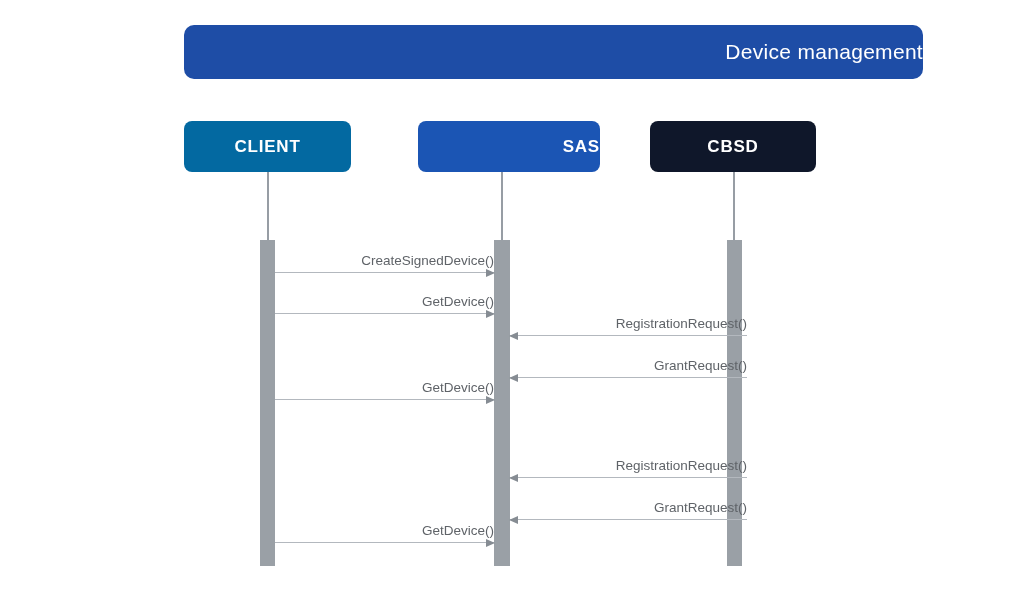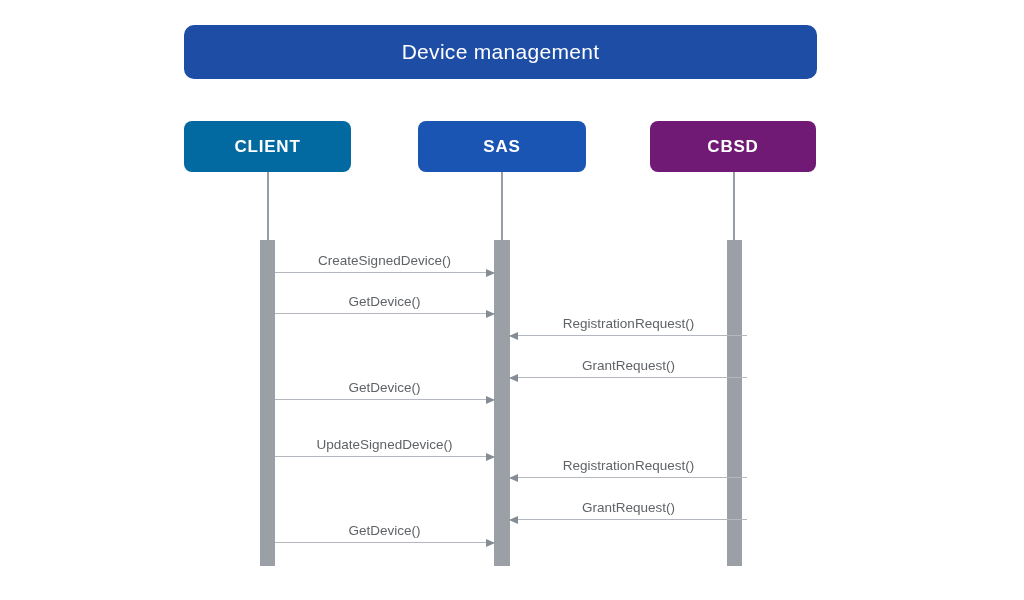"Device management" .title-banner { text-align: center -> right; width: 633px -> 739px }
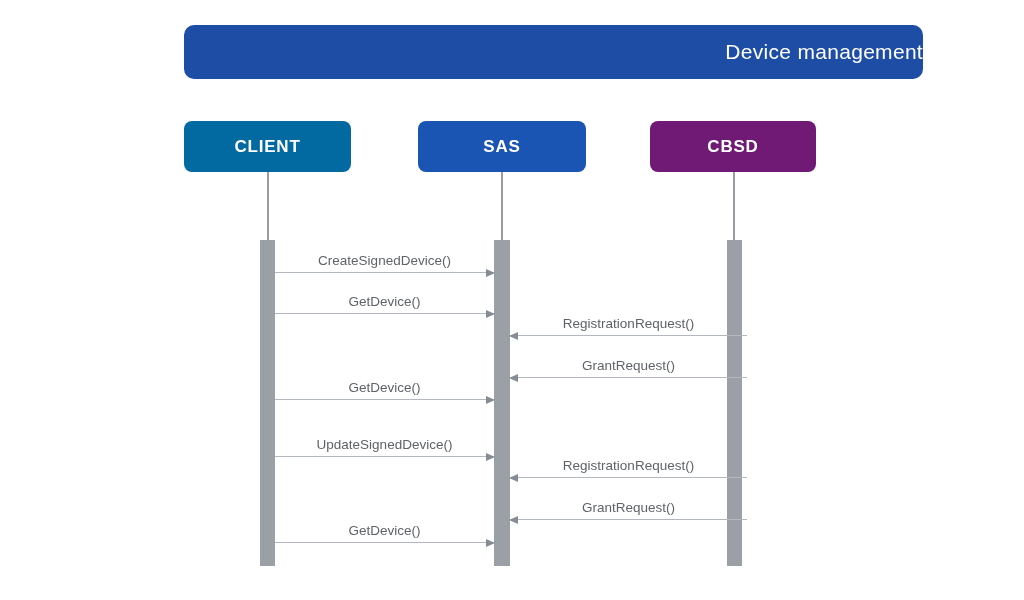"SAS" .actor.sas { text-align: none -> right; width: 168px -> 182px }
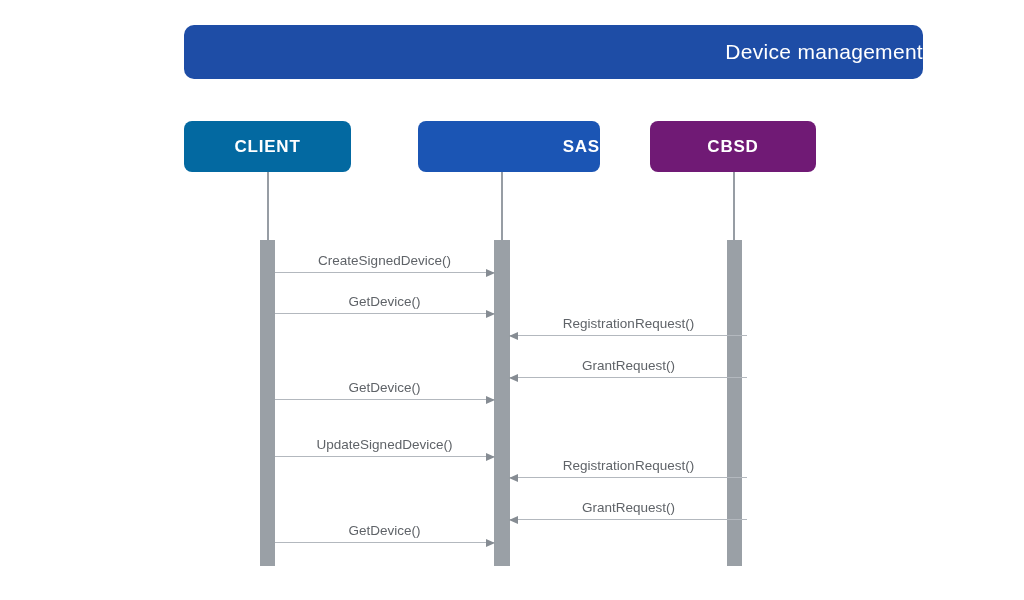"CBSD" div.actor { background: #701a75 -> #0f172a }
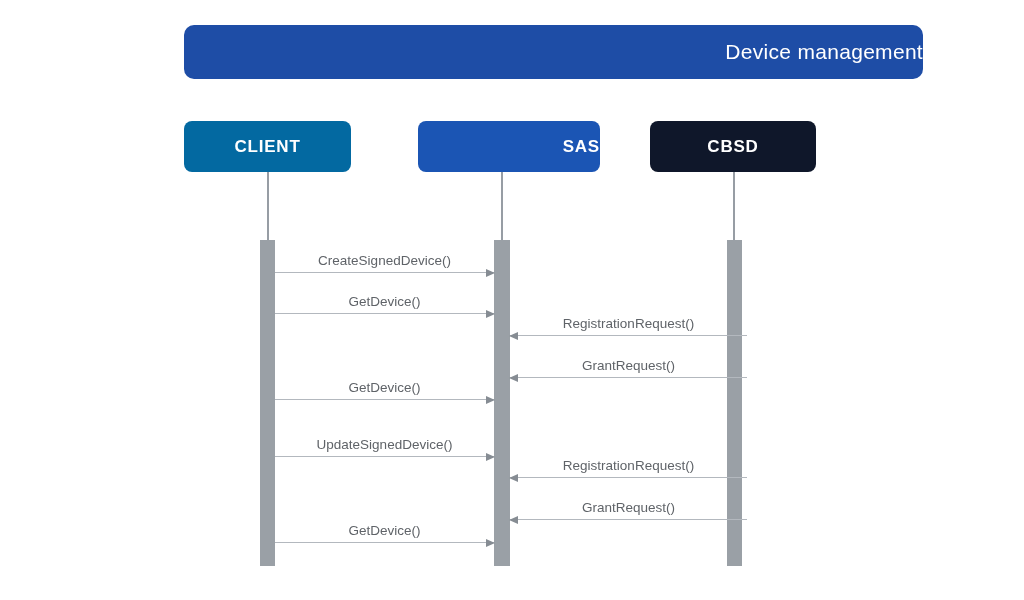"CreateSignedDevice()" .msg .msg-label { text-align: center -> right }
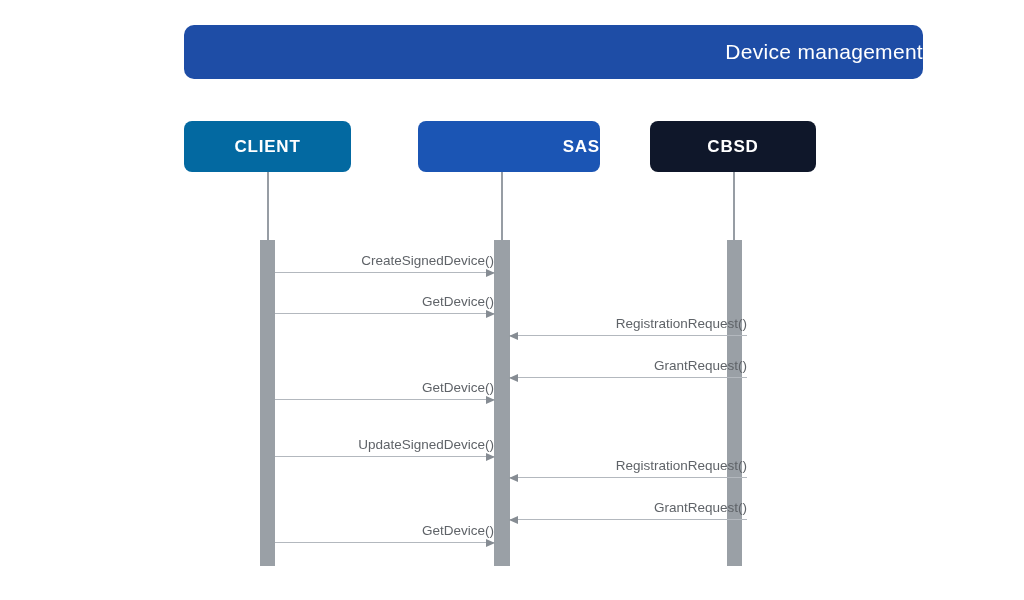"UpdateSignedDevice()" div.msg { html: <div> <span>UpdateSignedDevice()</span> <span></span> <span></span> </div> -> none }
